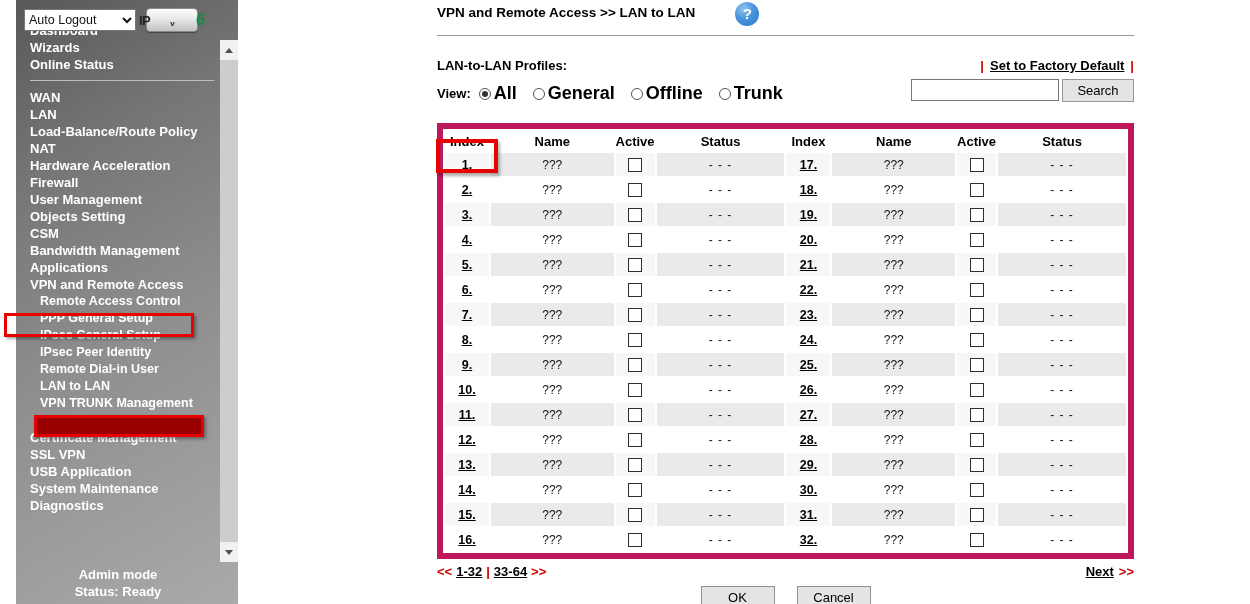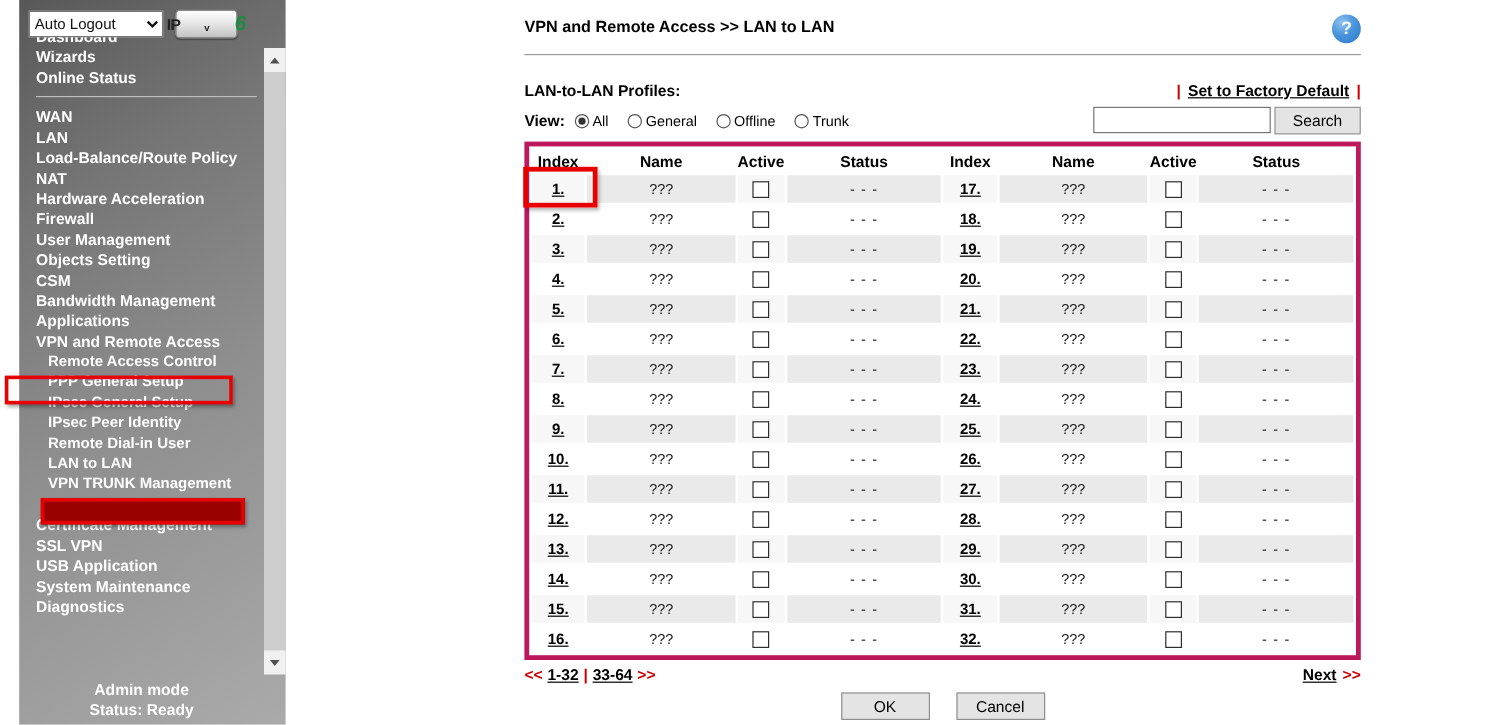"VPN and Remote Access >>" .title-row { gap: none -> 40px; justify-content: space-between -> flex-start; padding-top: 15px -> 5px }
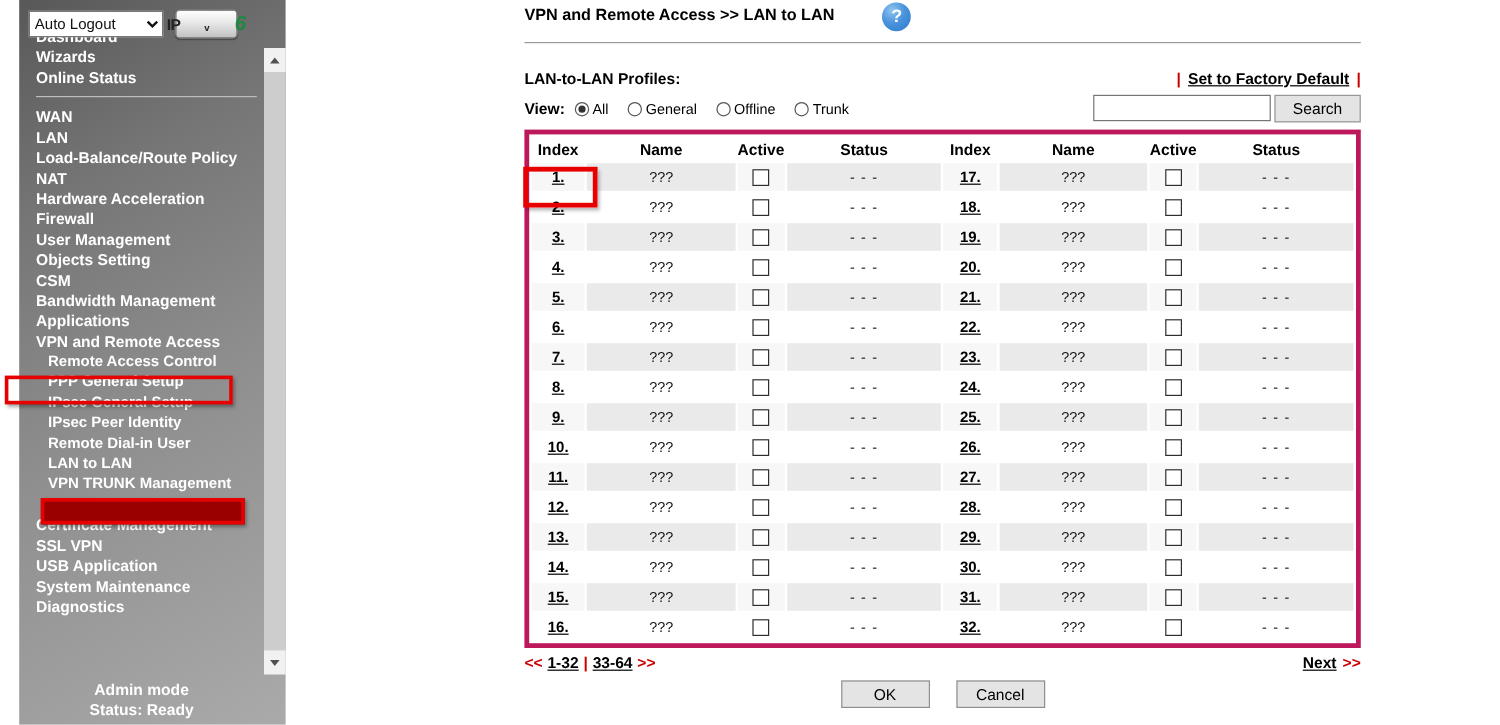"All" .radio-label { font-size: 12px -> 18px; font-weight: normal -> bold }
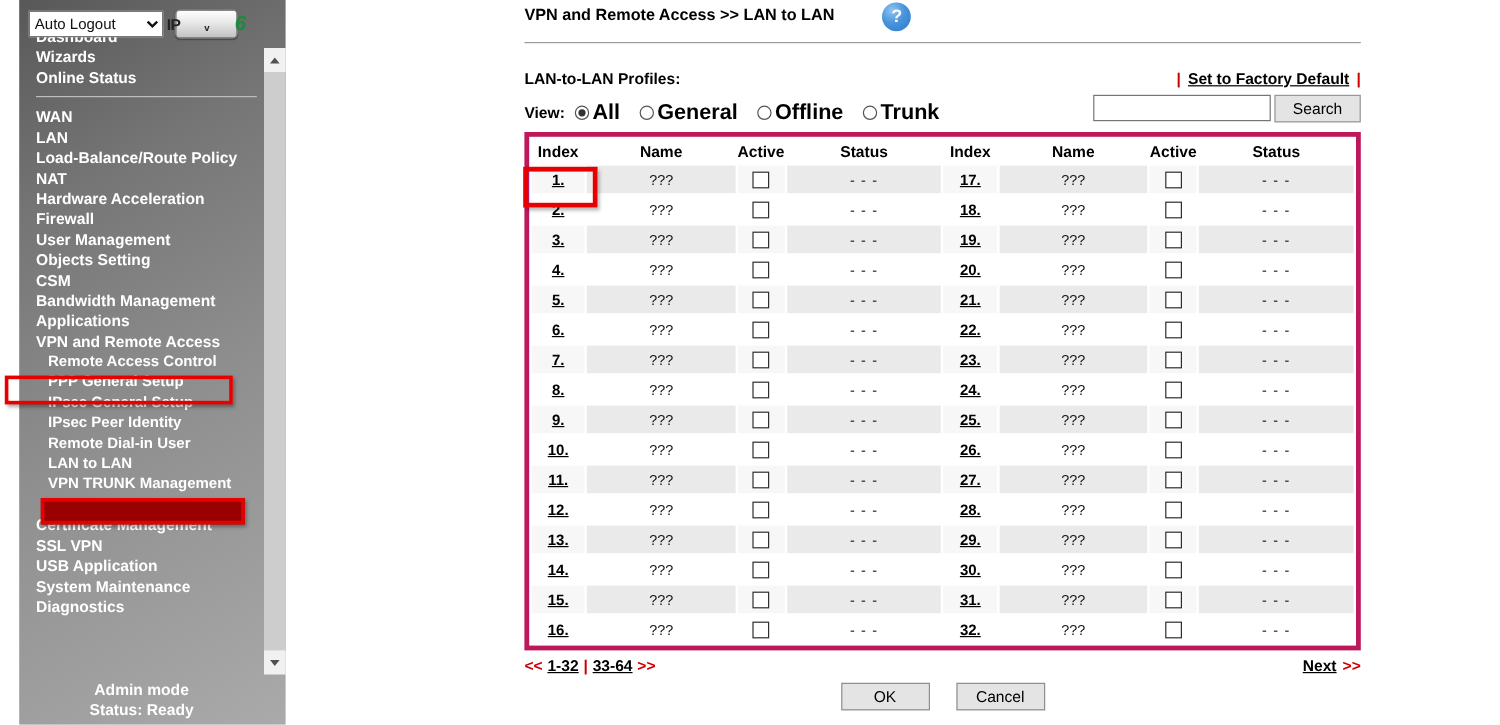"Index" .profiles-table { border: 4px solid #be185d -> 6px solid #be185d; margin-top: 6px -> 19px }
